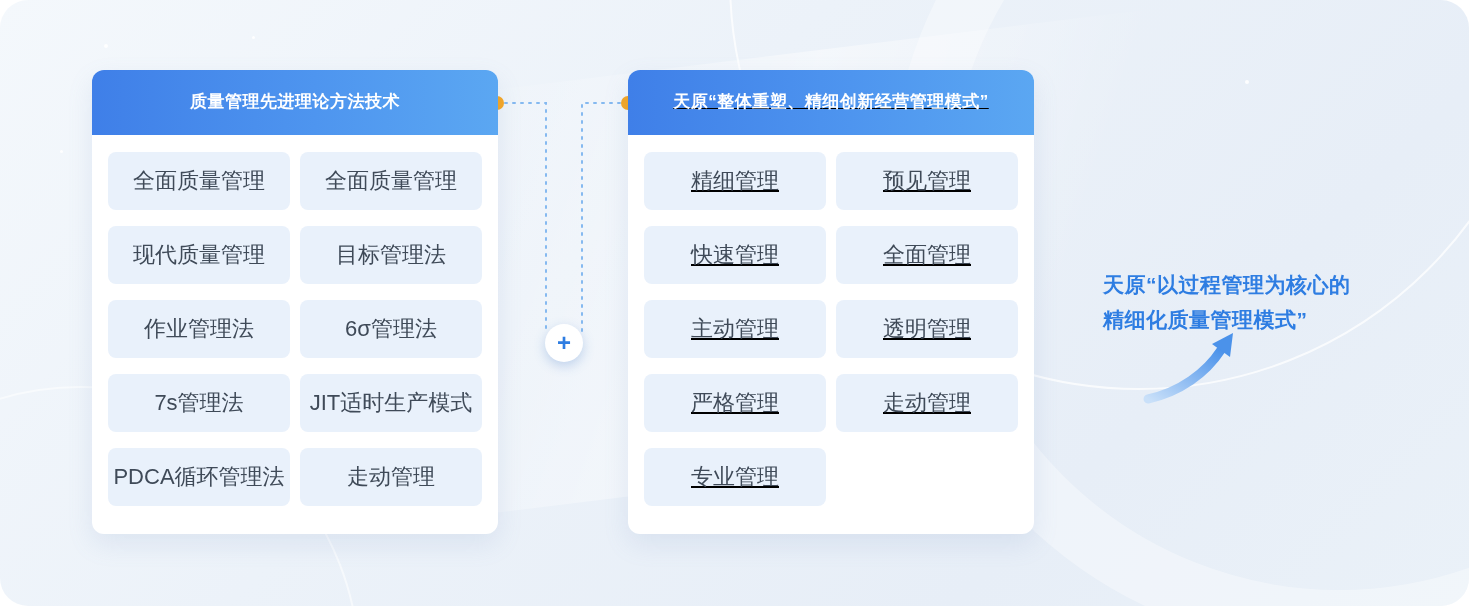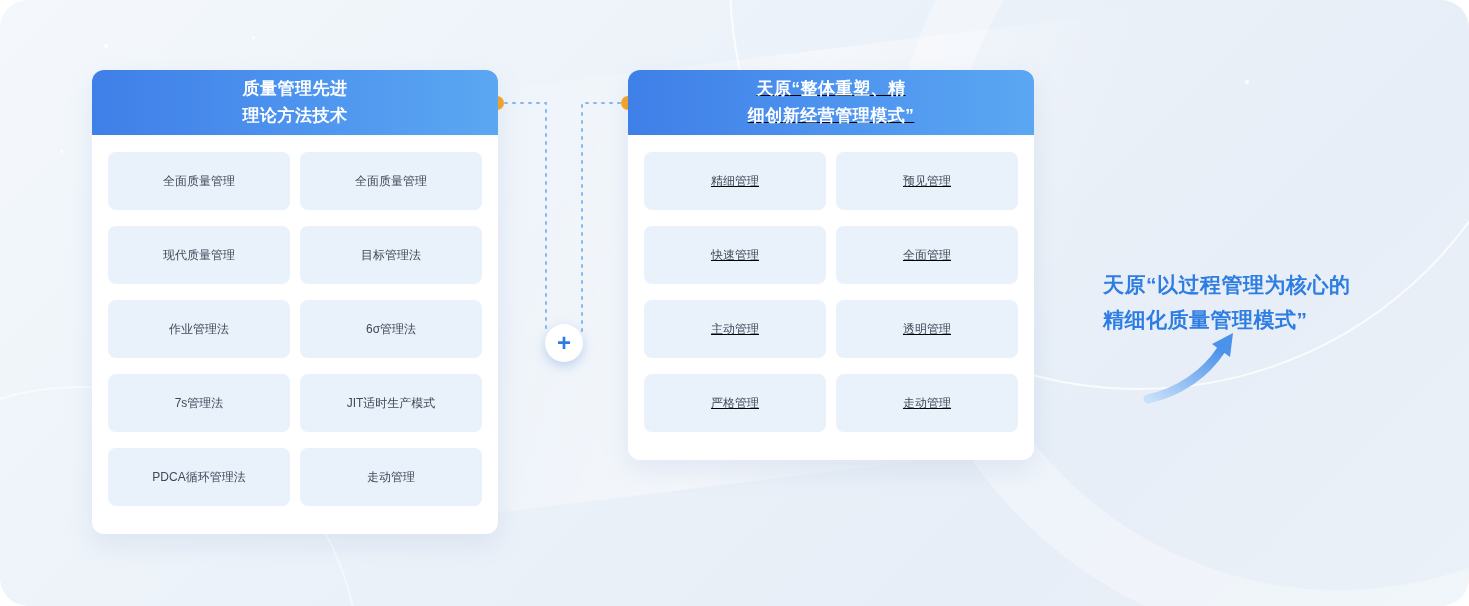"质量管理先进" .panel-header { flex-direction: column -> row }
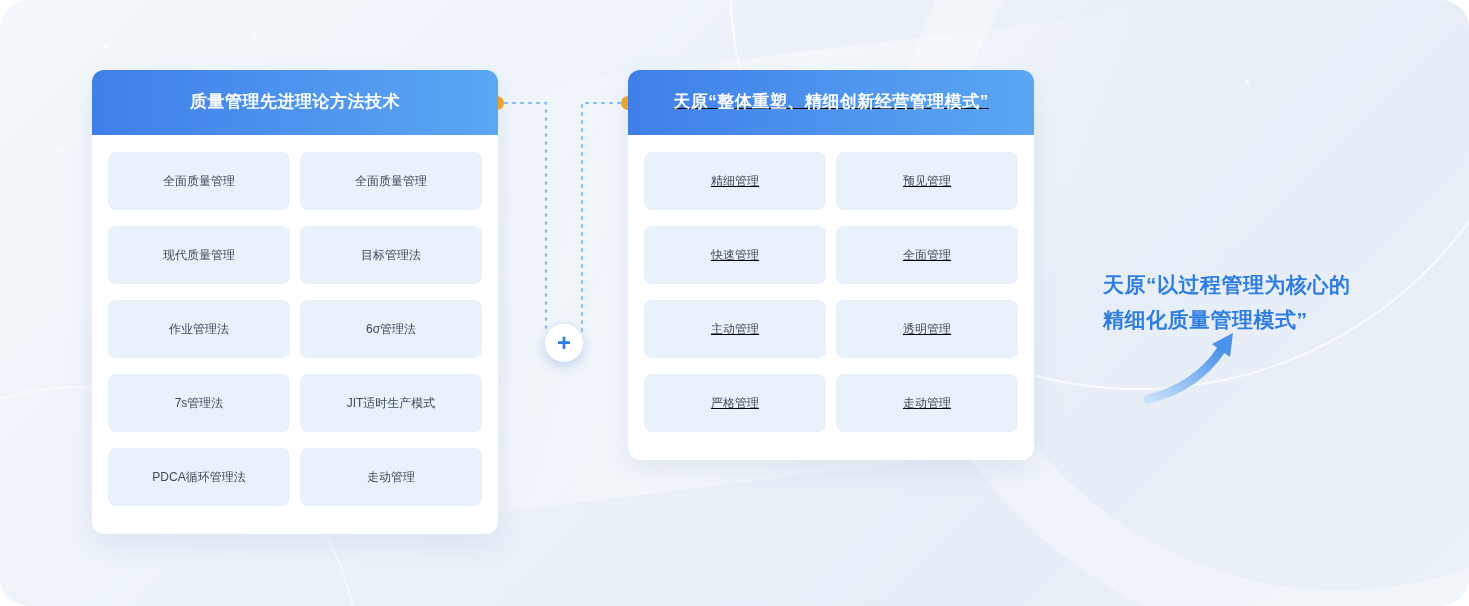"全面质量管理" .item { font-size: 12px -> 22px }
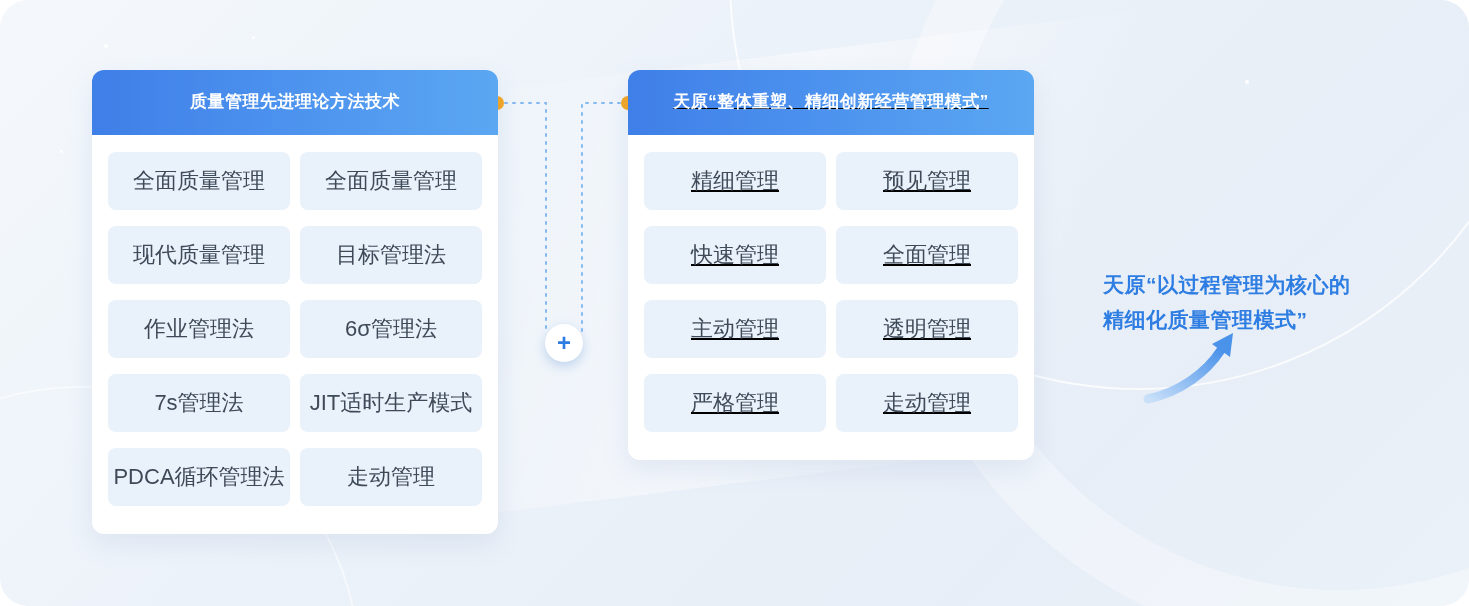"专业管理" div.item { html: none -> <div>专业管理</div> }
